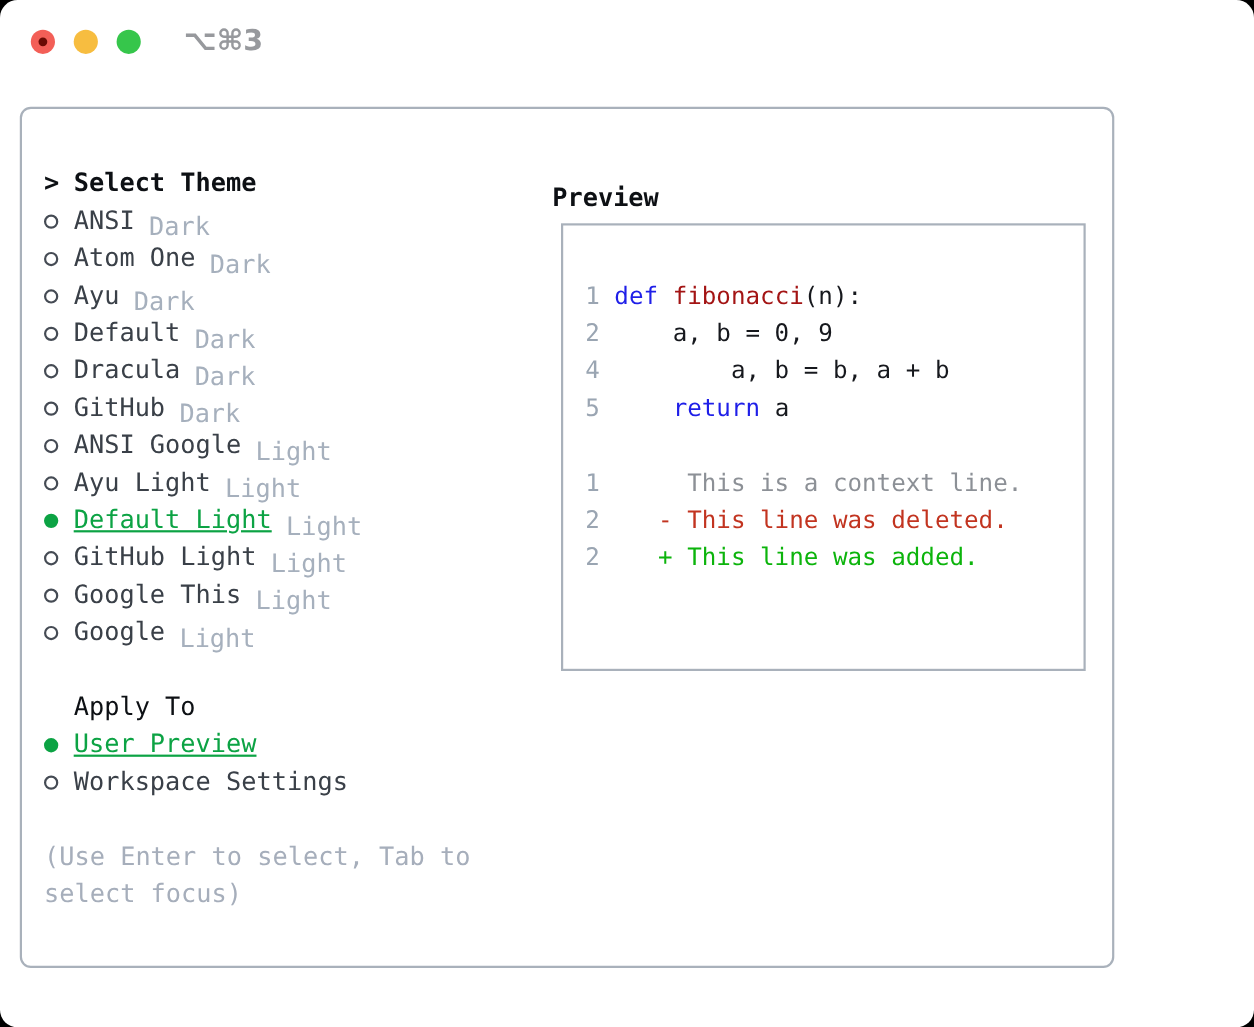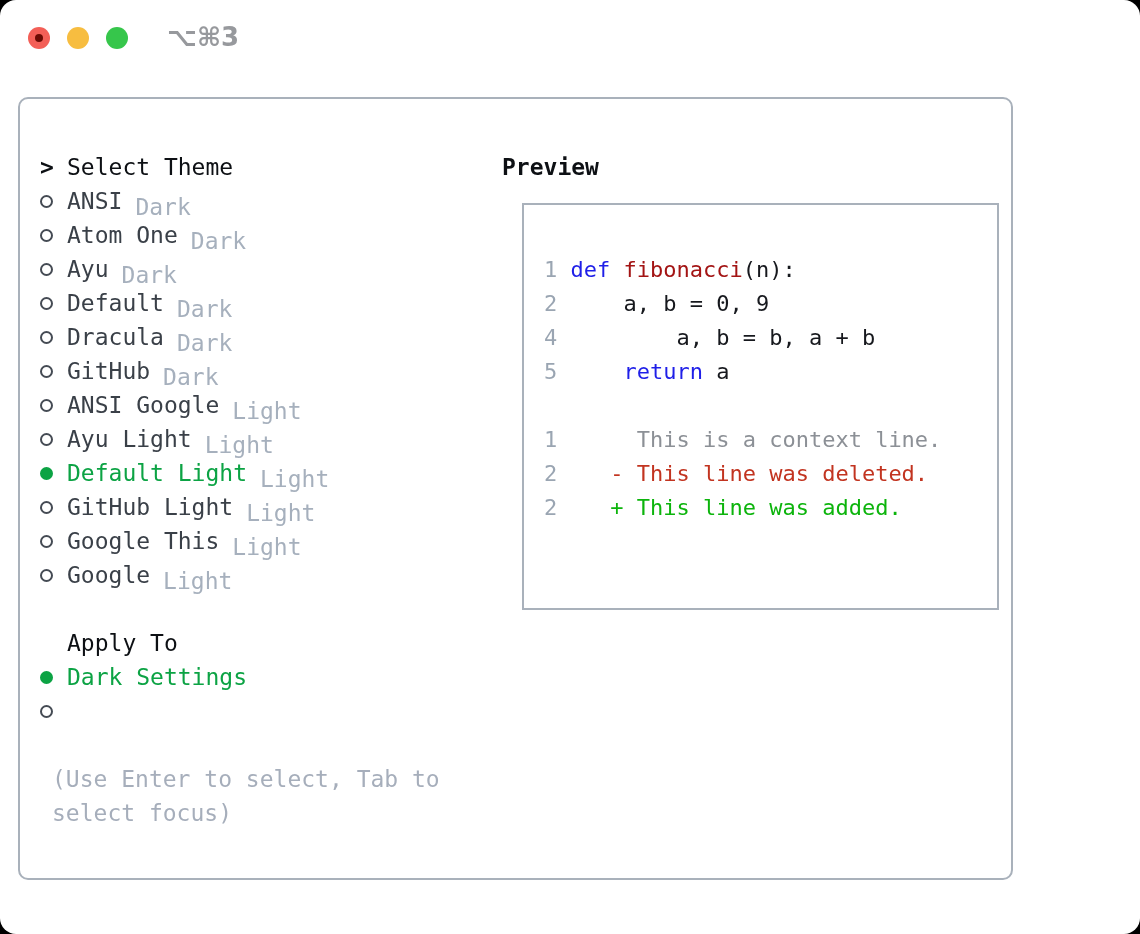"Select Theme" .hdr { font-weight: 400 -> 700 }
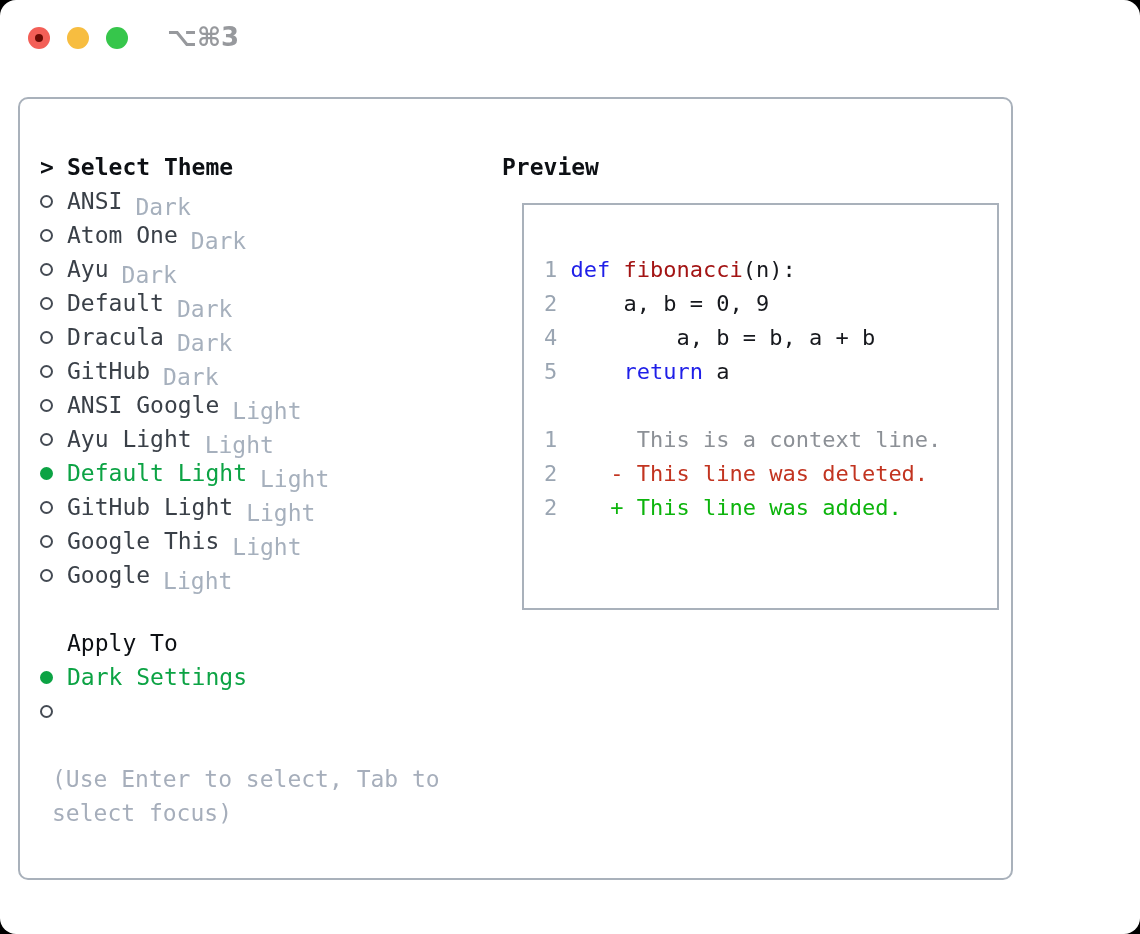"Preview" .preview-label { top: 51px -> 64px }
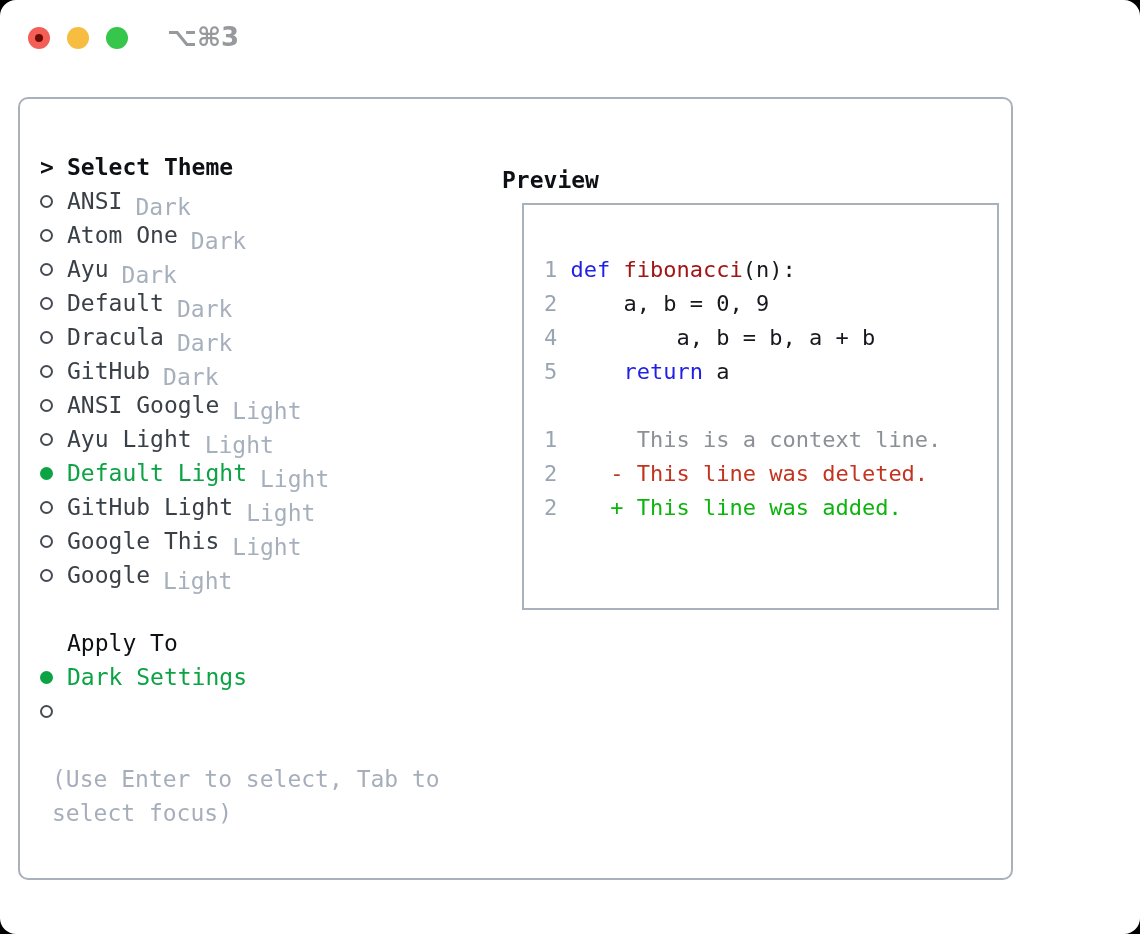"1 def fibonacci(n):" .pbox { left: 502px -> 490px }
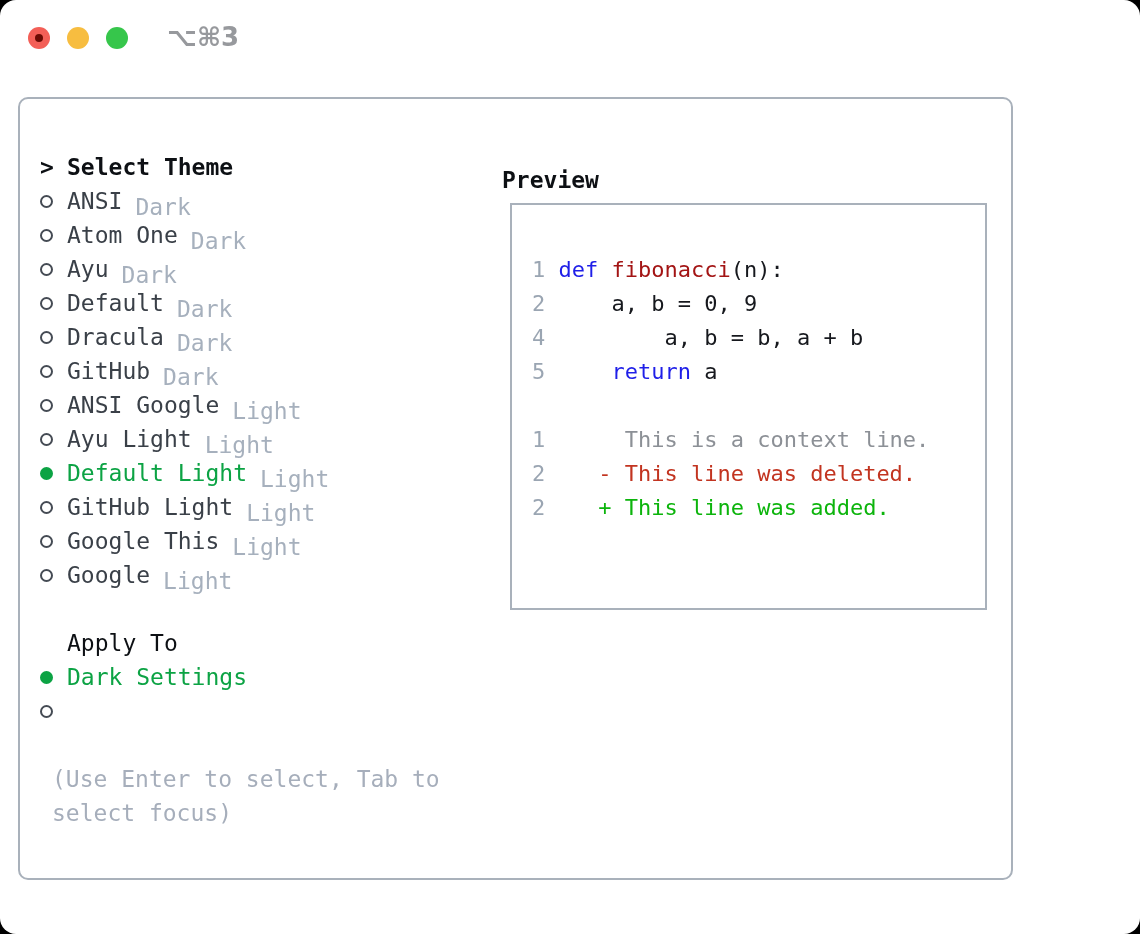"Default Light" .row.selected .name { text-decoration: none -> underline }
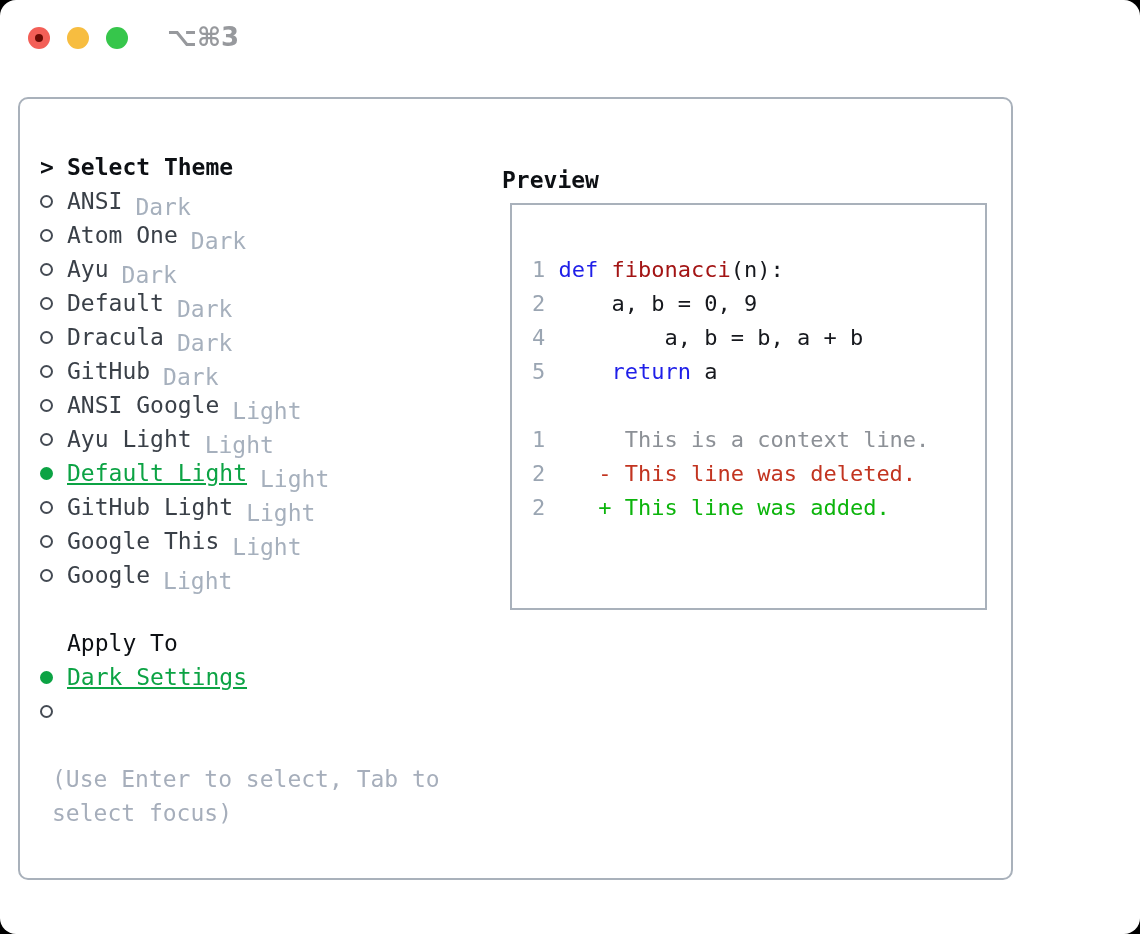"Dark Settings" span.name { text: Dark Settings -> User Preview }
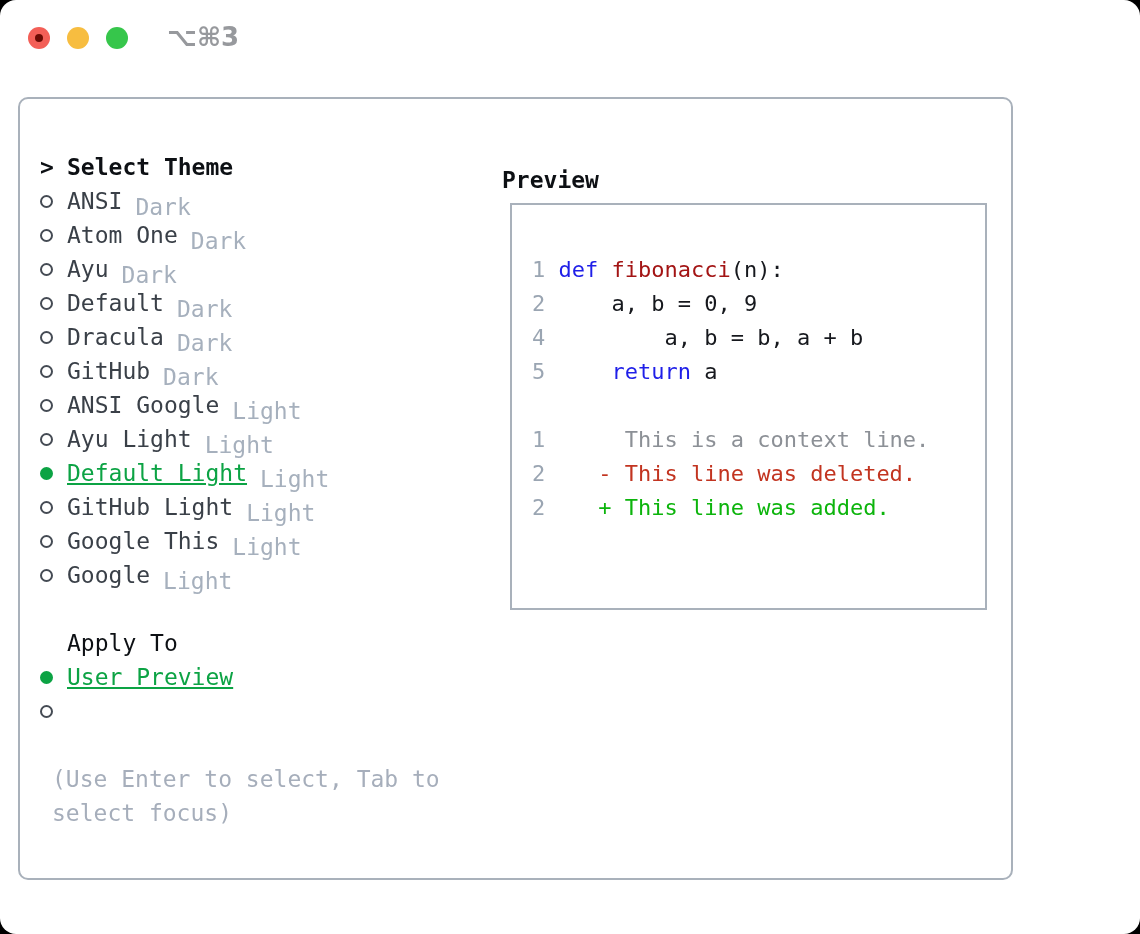"Workspace Settings" span.name { html: none -> <span>Workspace Settings</span> }
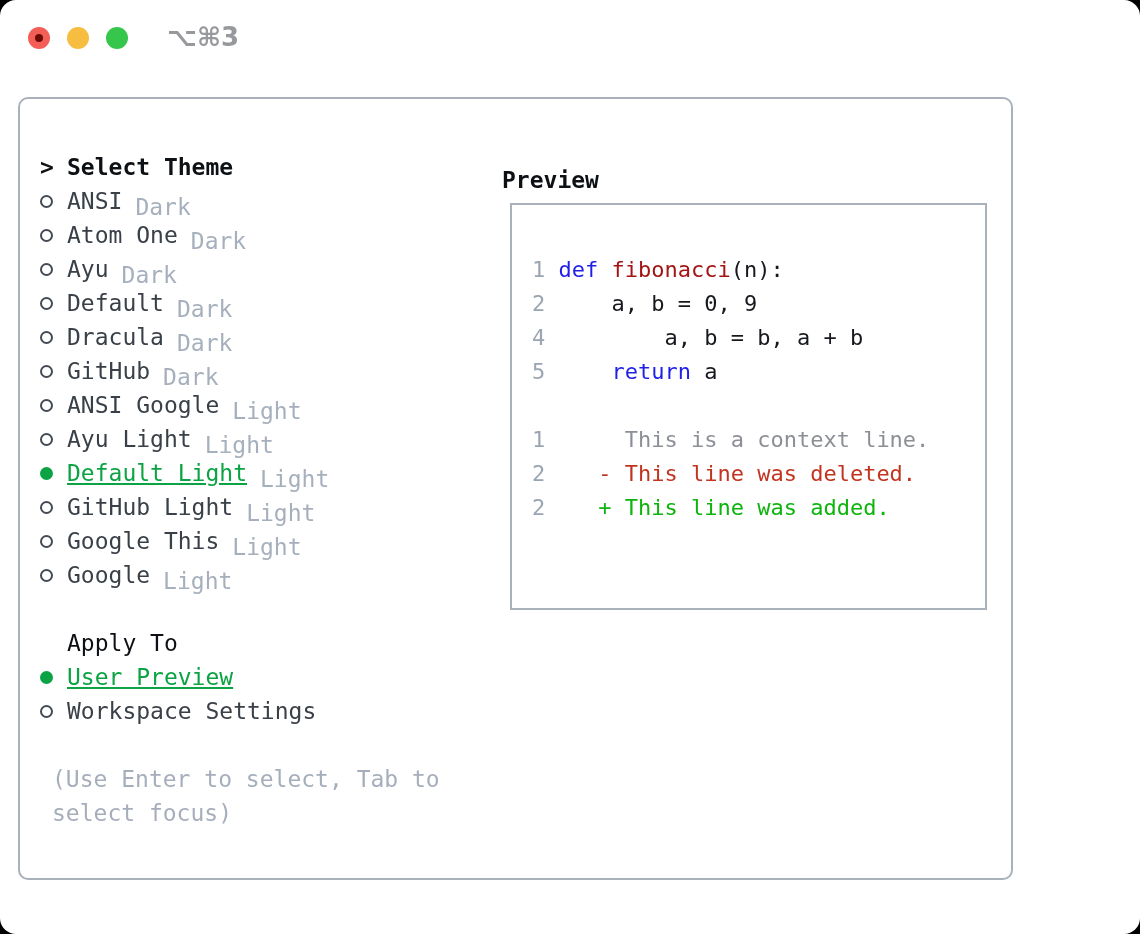"(Use Enter to select, Tab" .row.hint-row { margin-left: 12px -> none }
